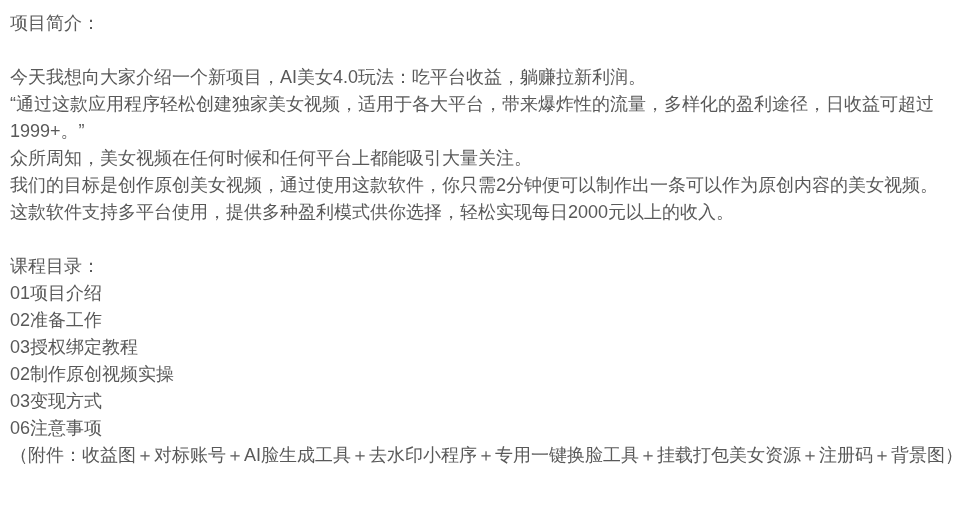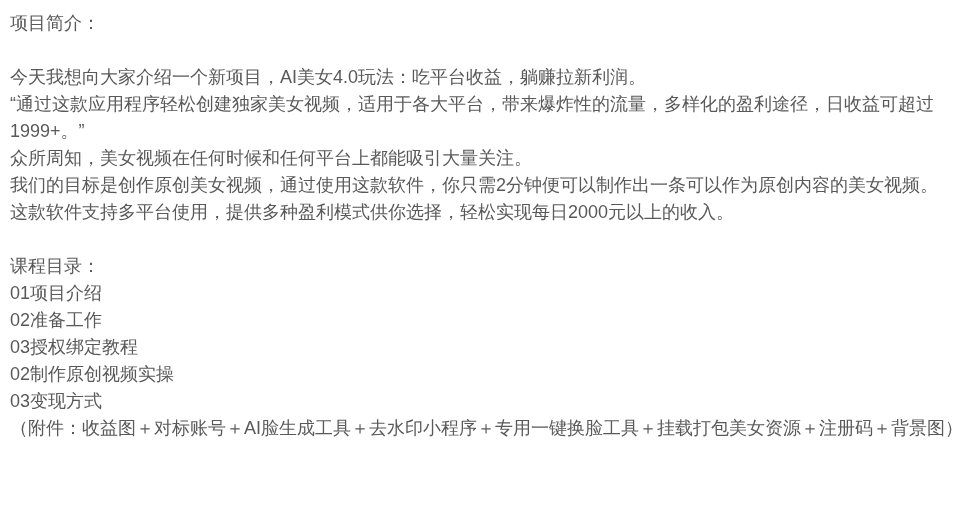"06注意事项" div.line { html: none -> <div><span>06</span><span>注意事项</span></div> }
